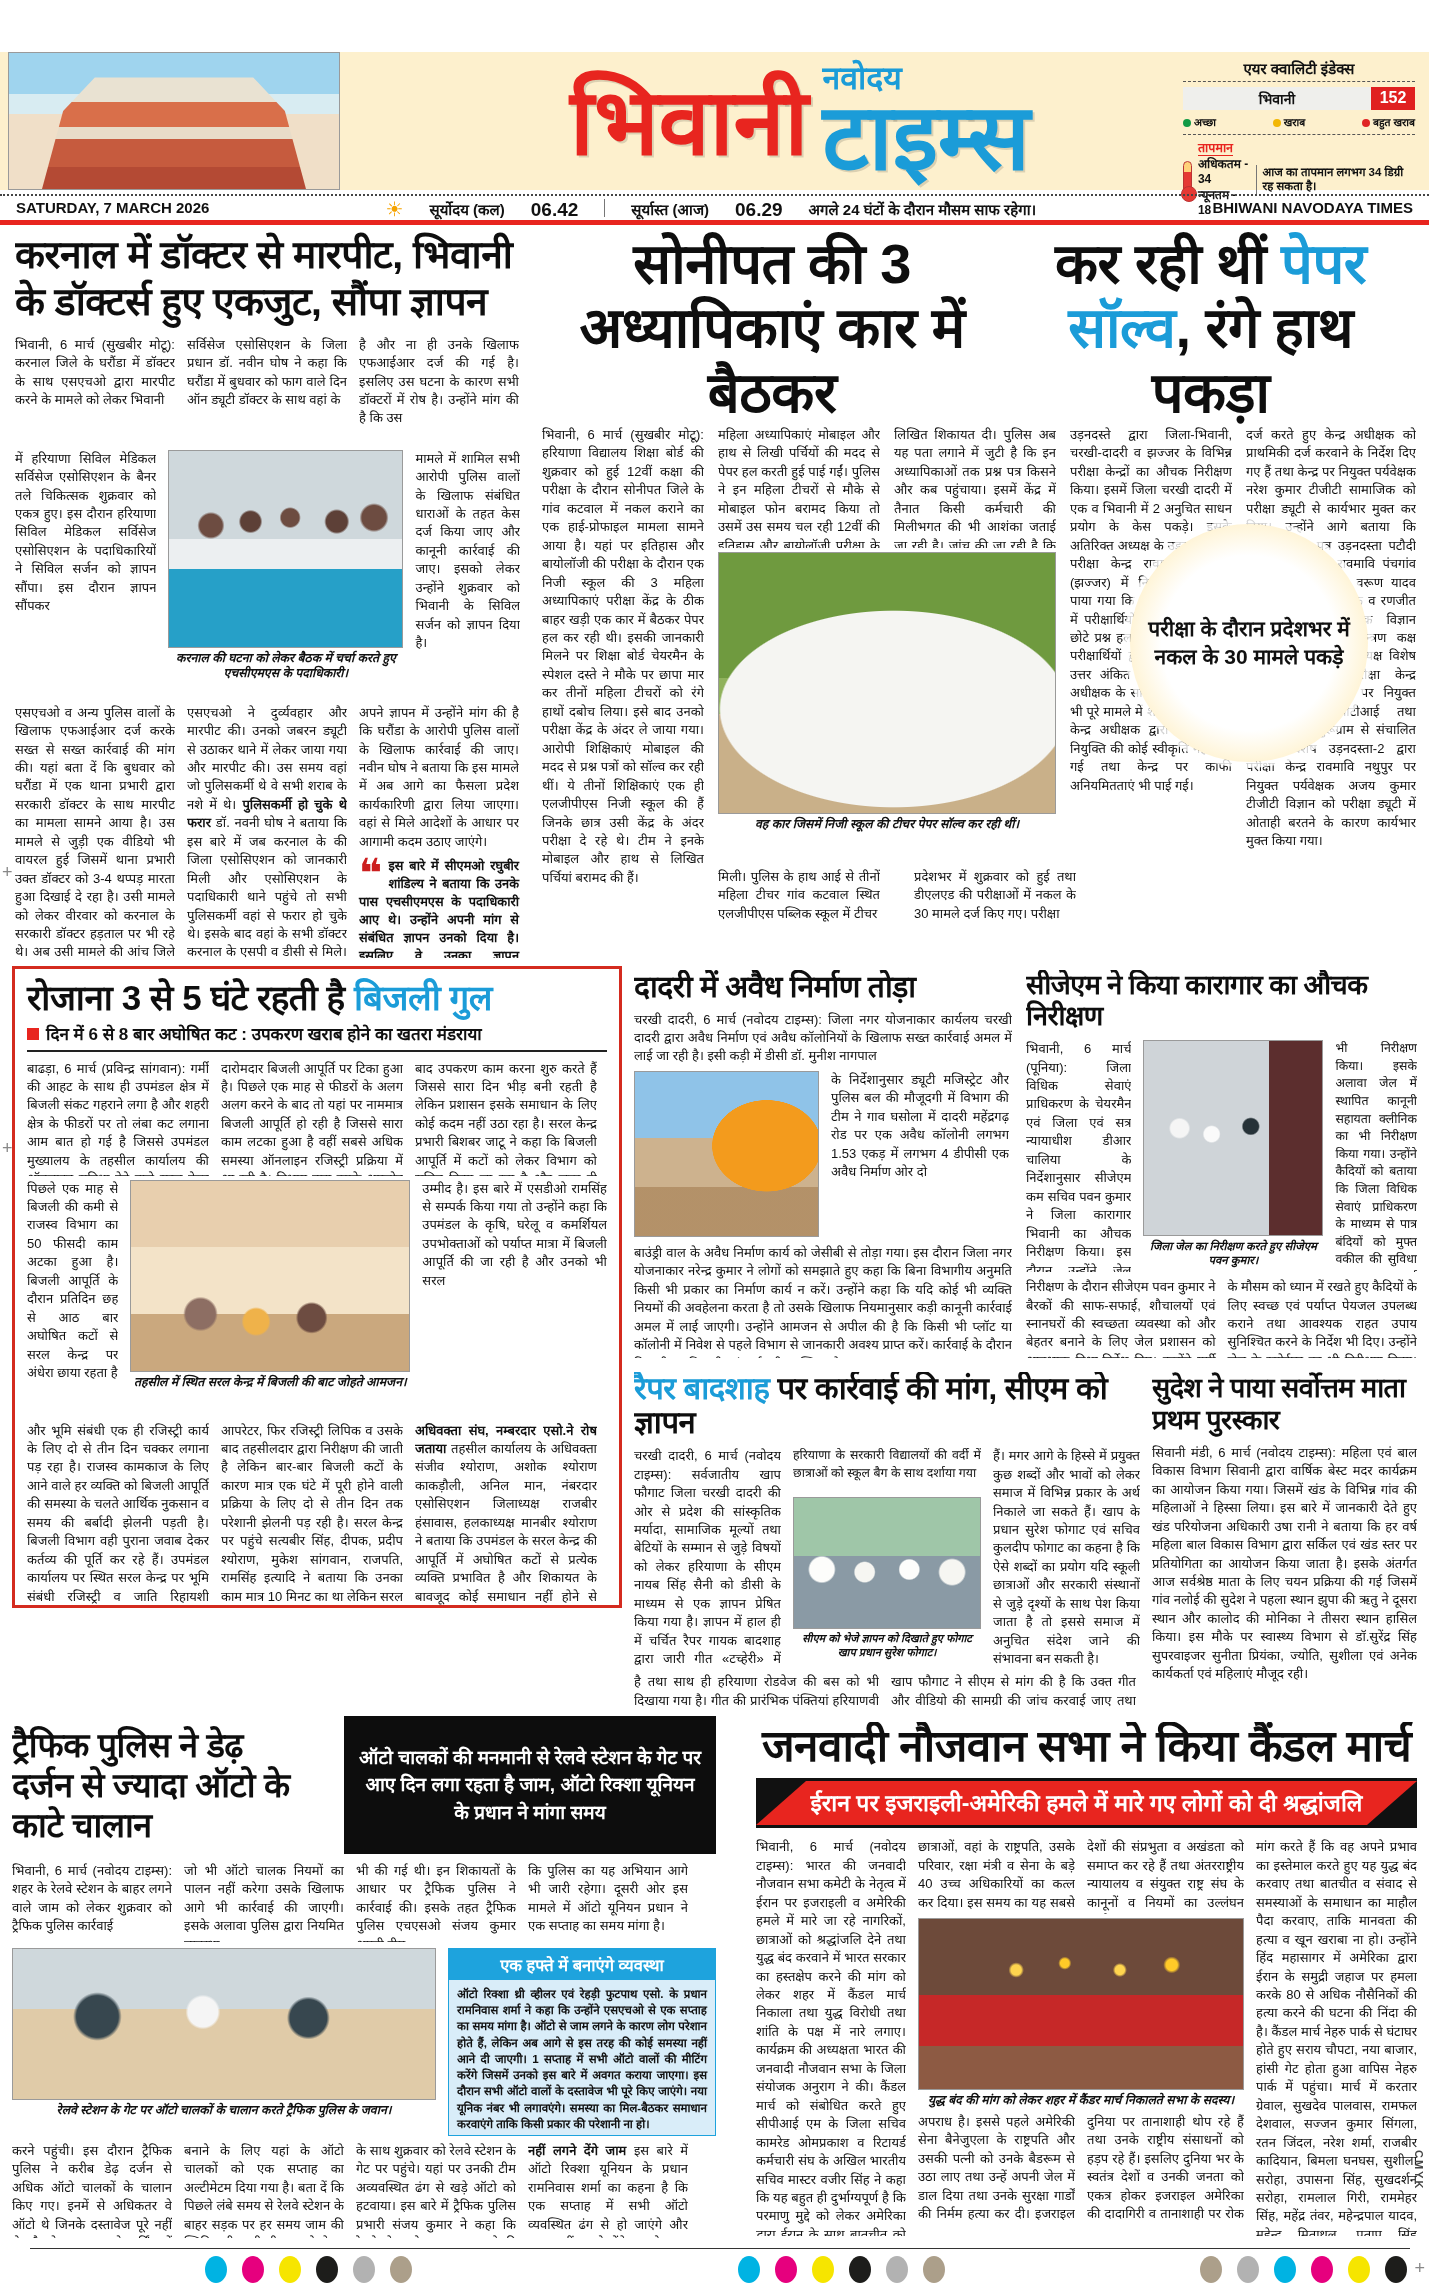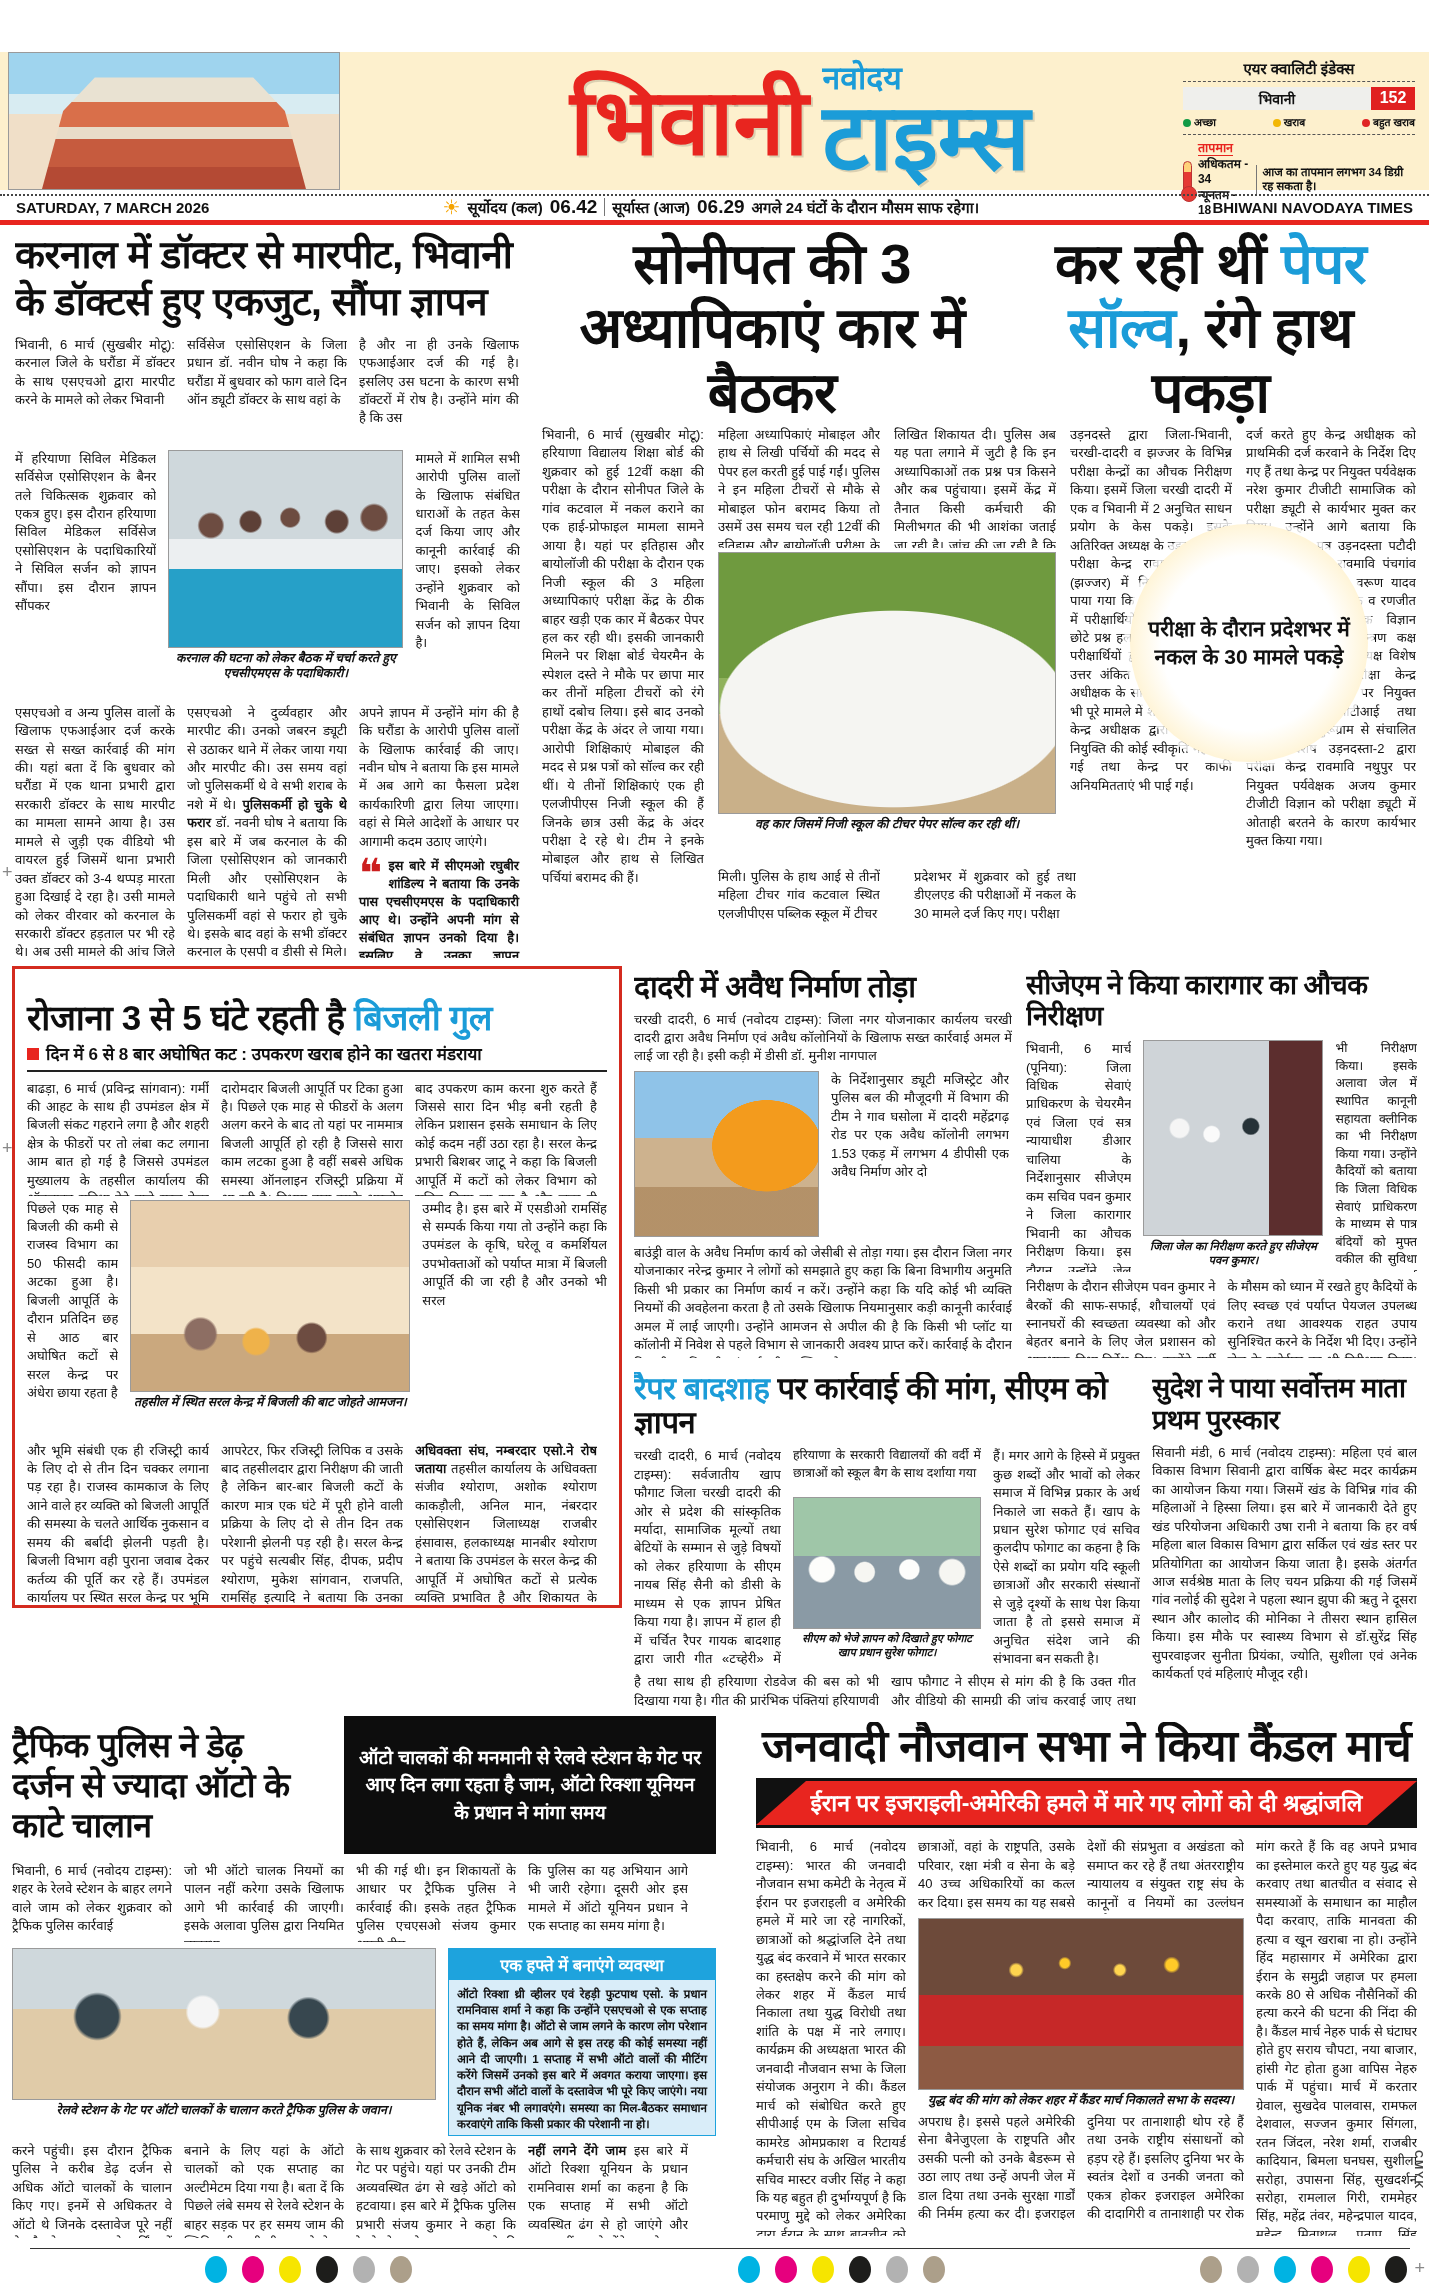"SATURDAY, 7 MARCH 2026" .dateline { align-items: center -> none; gap: 7px -> 26px }
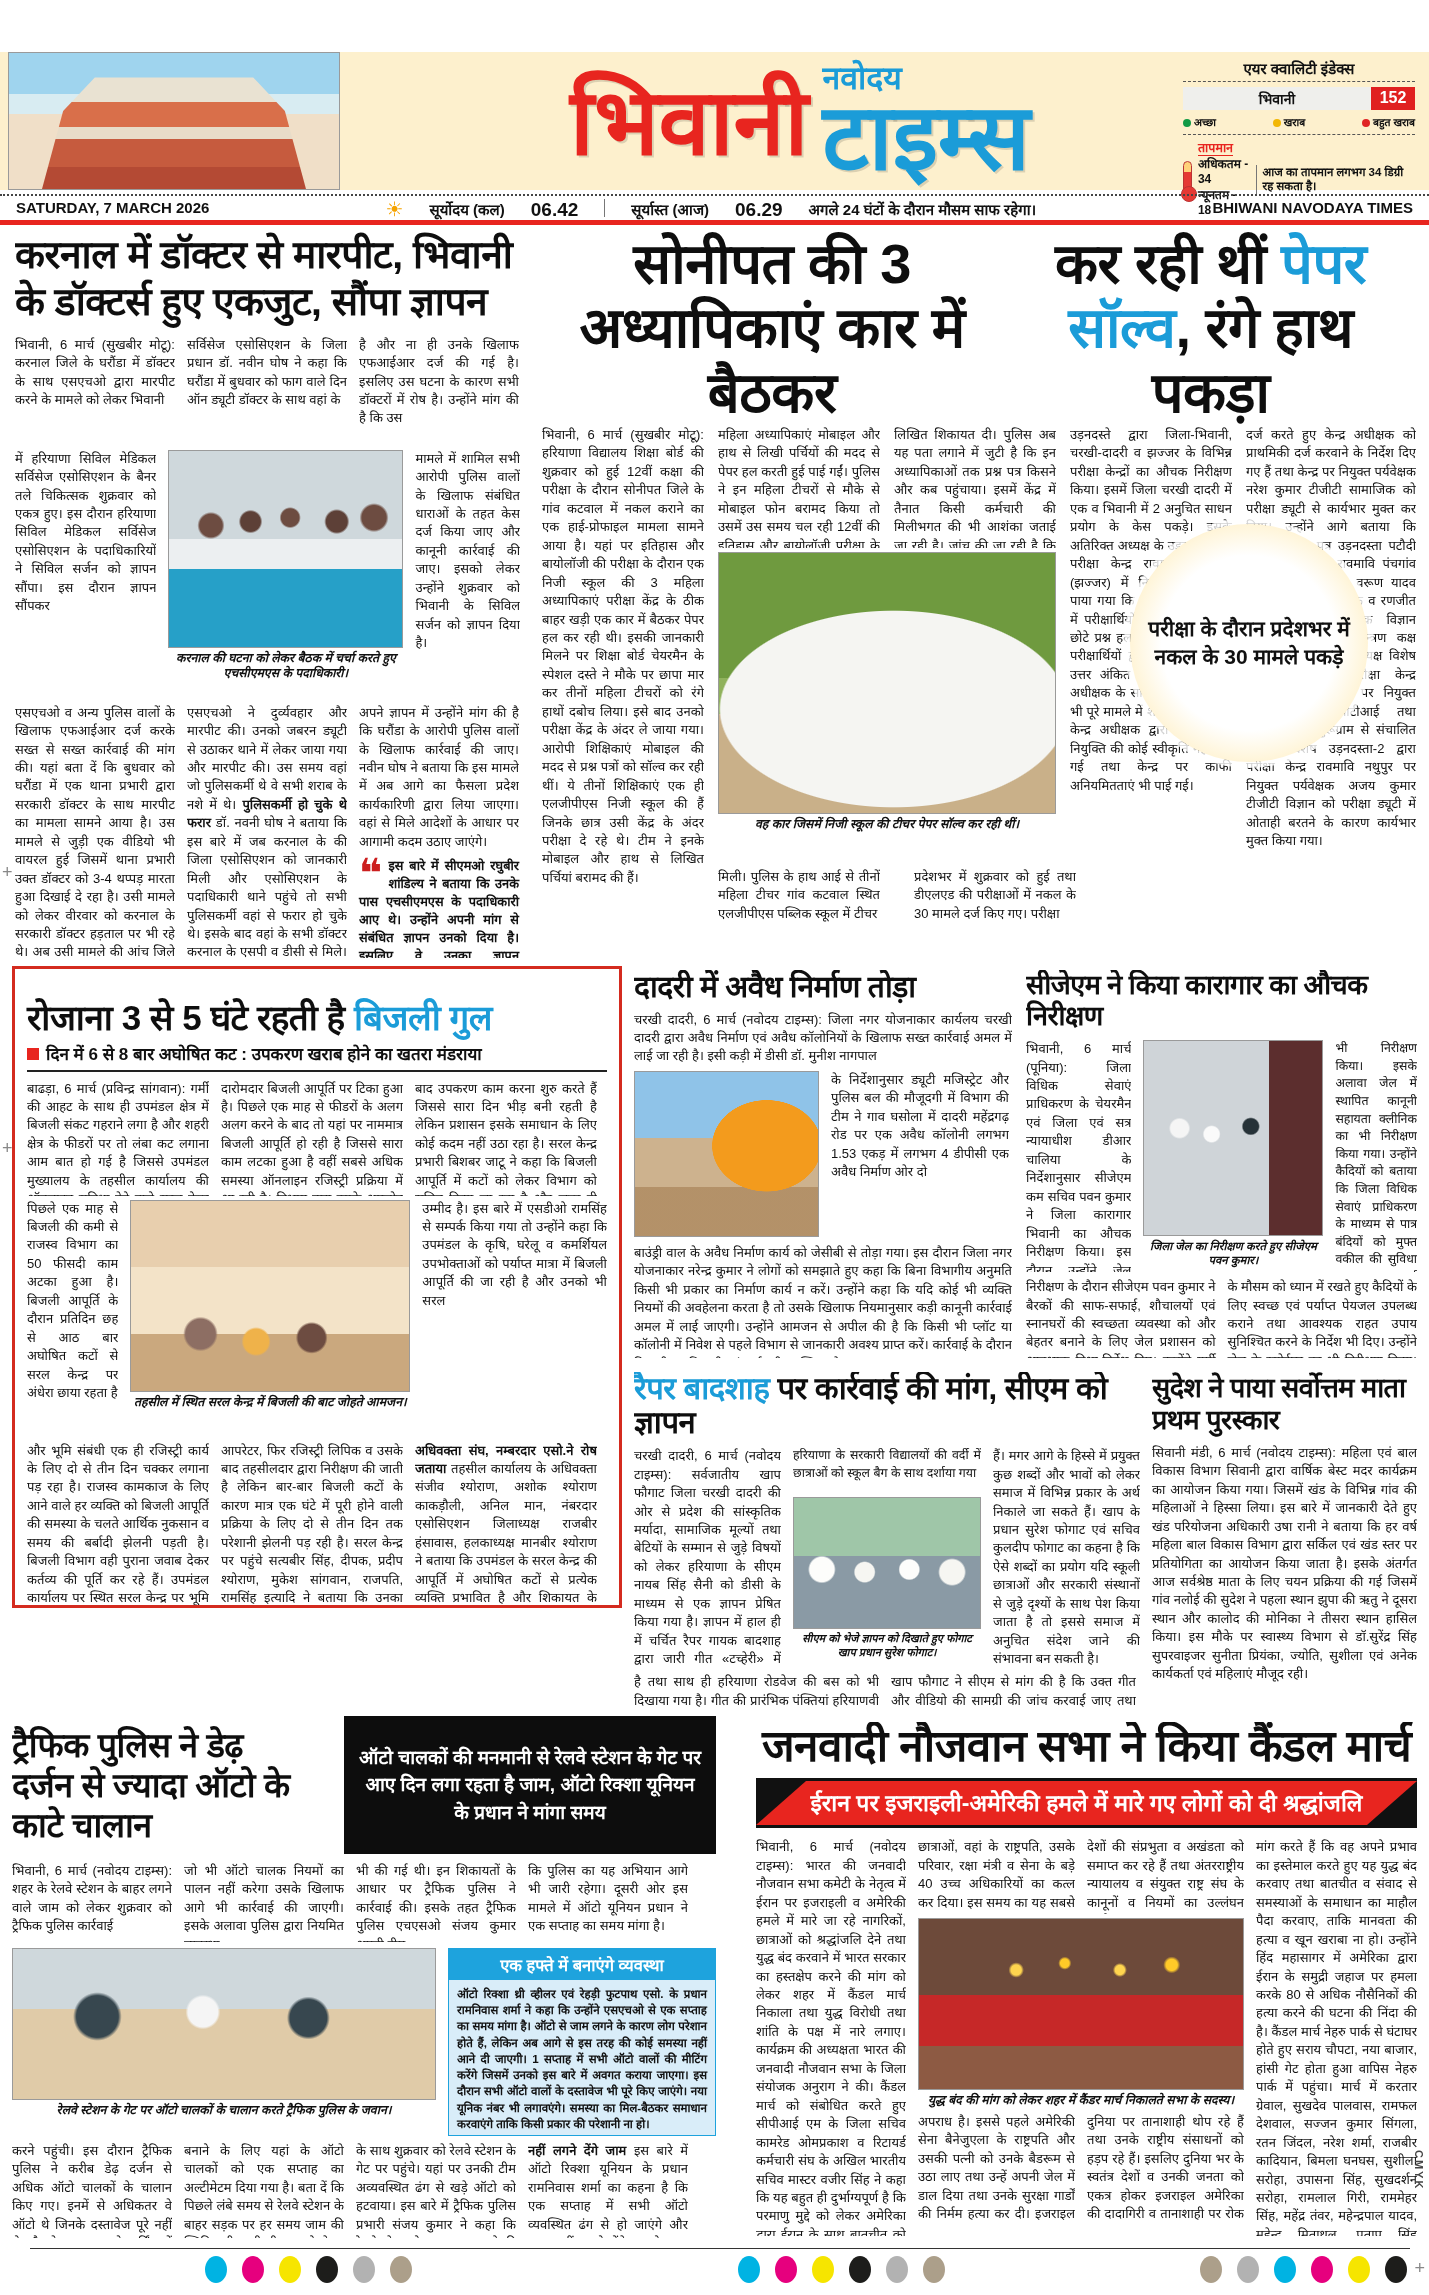"रोजाना 3 से 5 घंटे" div.hl { margin-top: 20px -> none }
